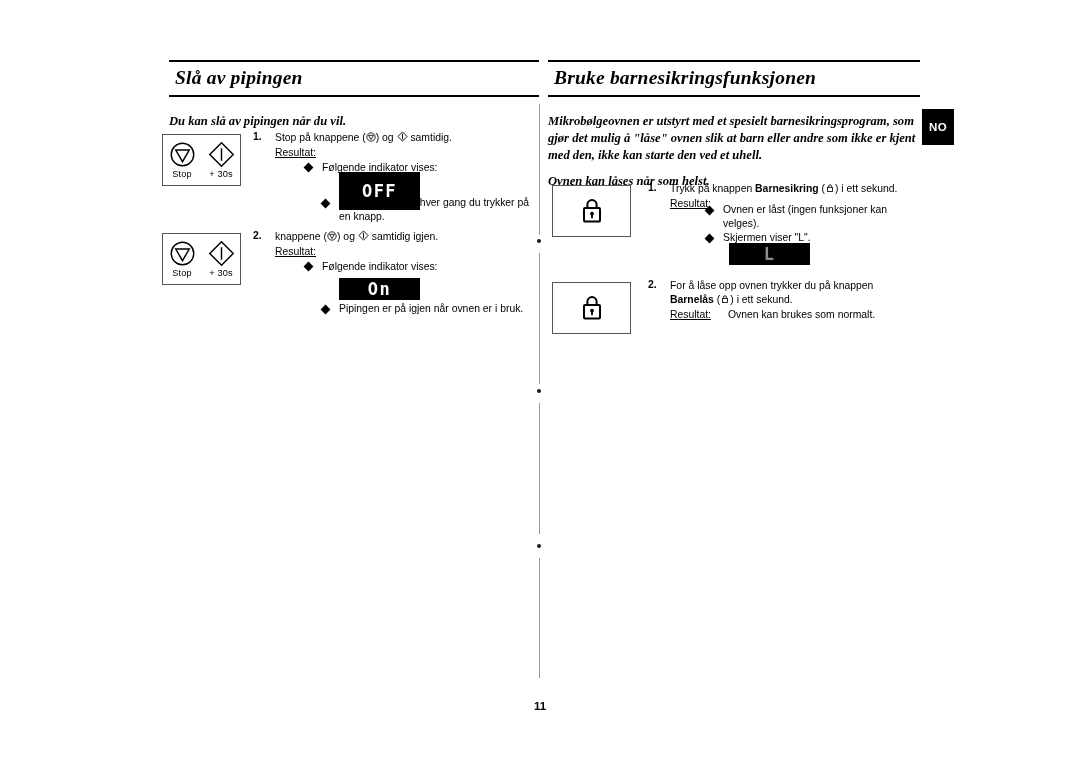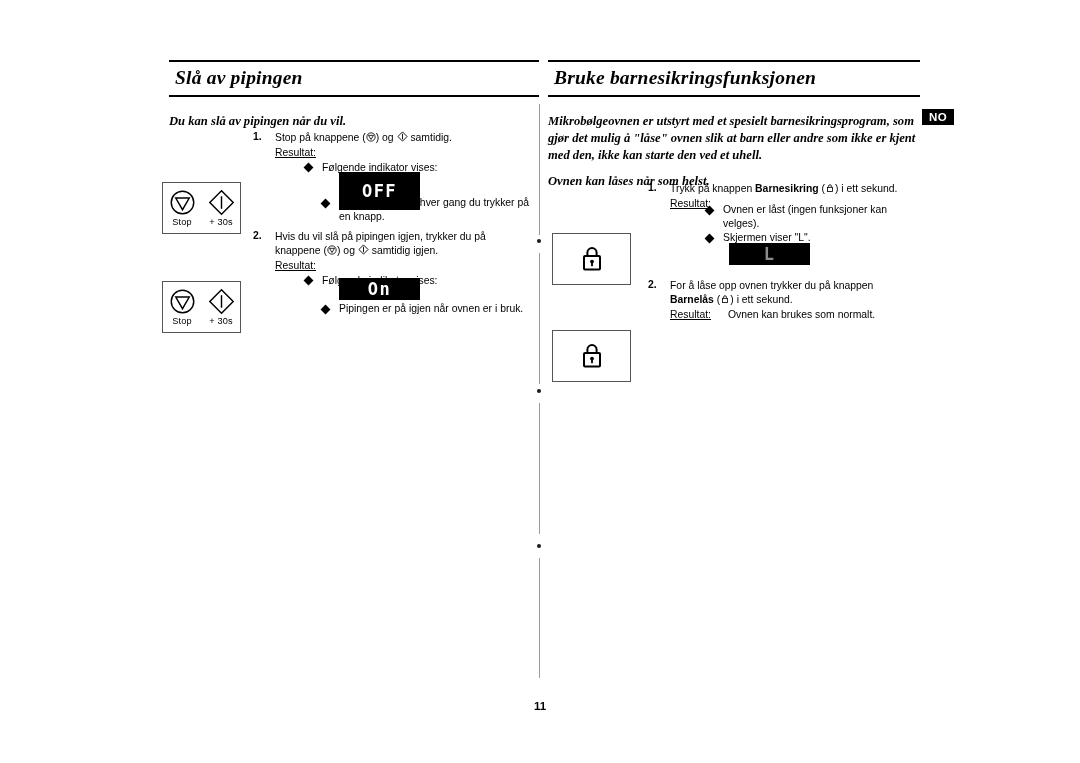"NO" div.lang-badge { height: 16px -> 36px }
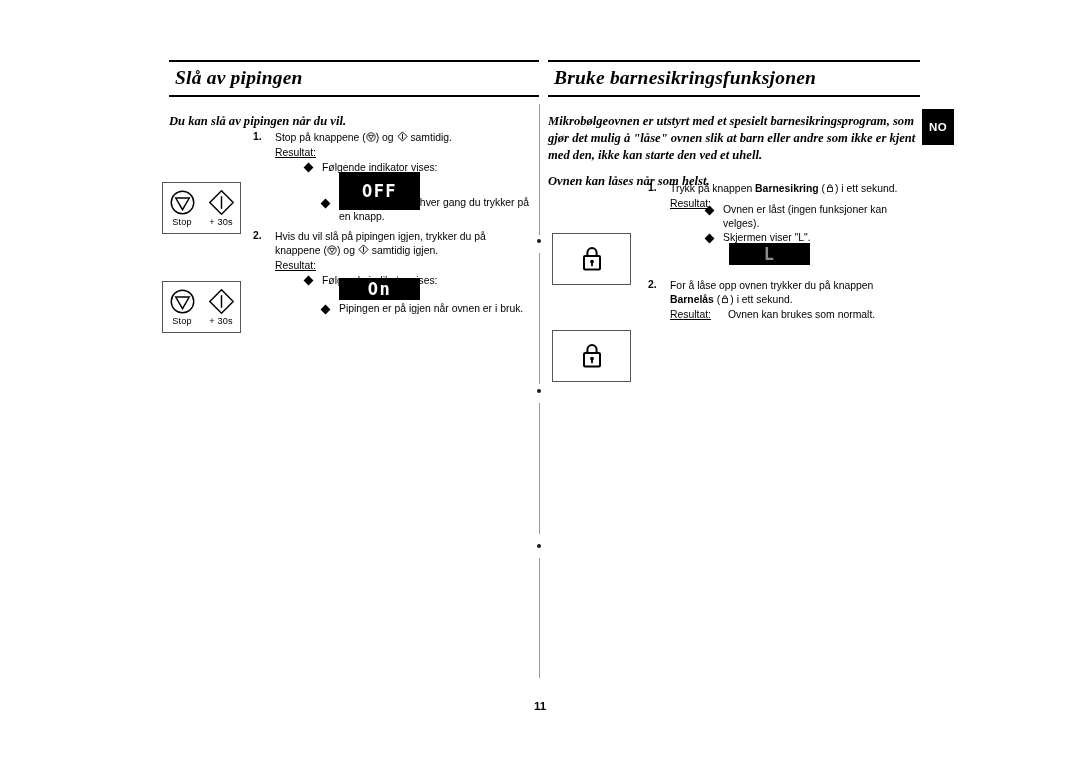"Stop" .btnbox { margin-top: 48px -> none }
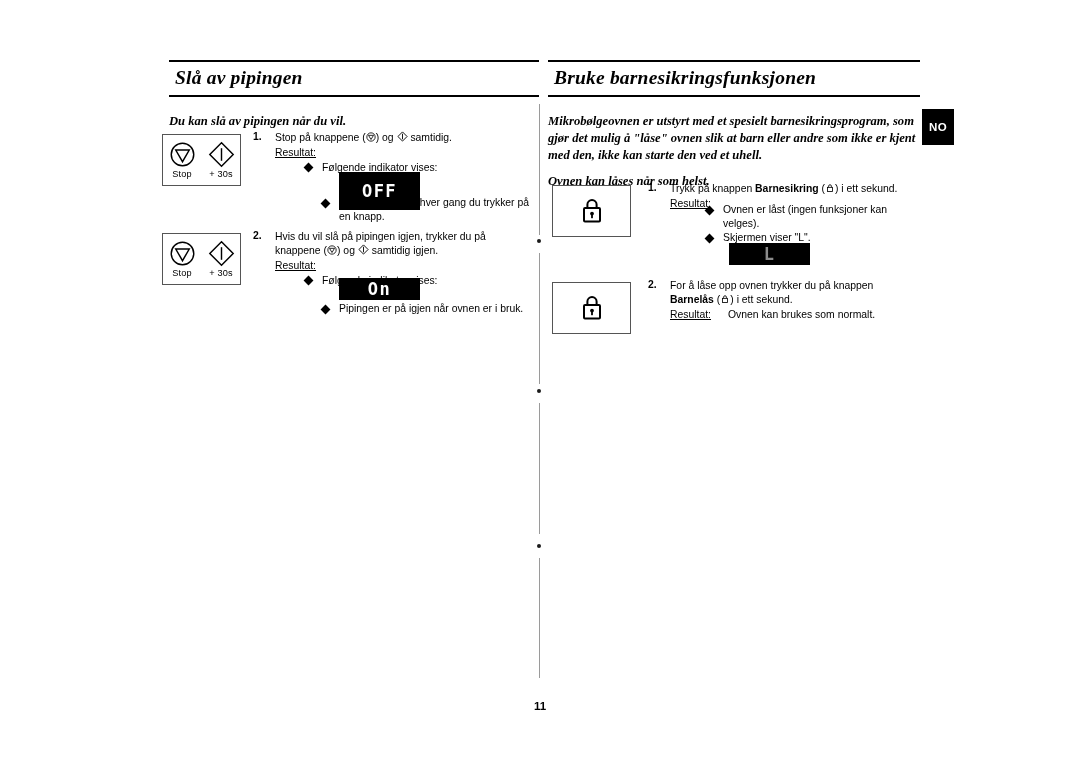"Hvis du vil slå på" span.step-line { html: <span>Hvis du vil slå på pipingen igjen, trykker du på</span> -> none }
